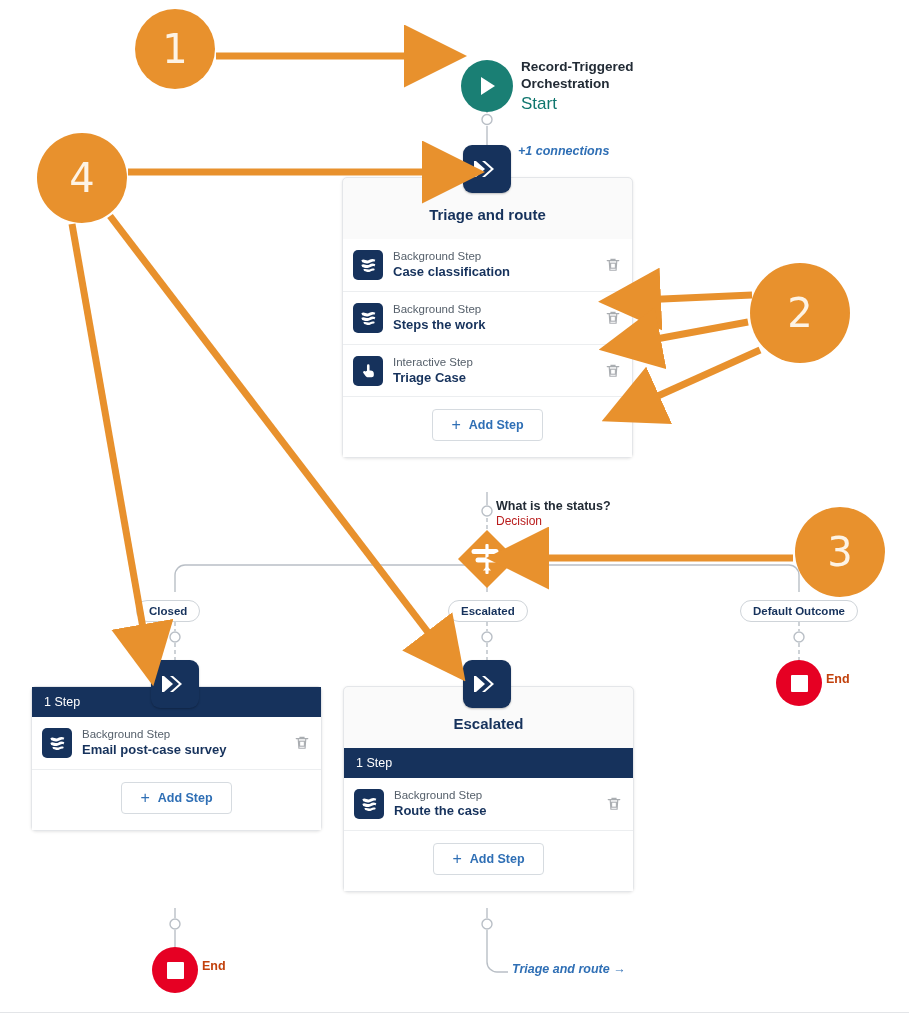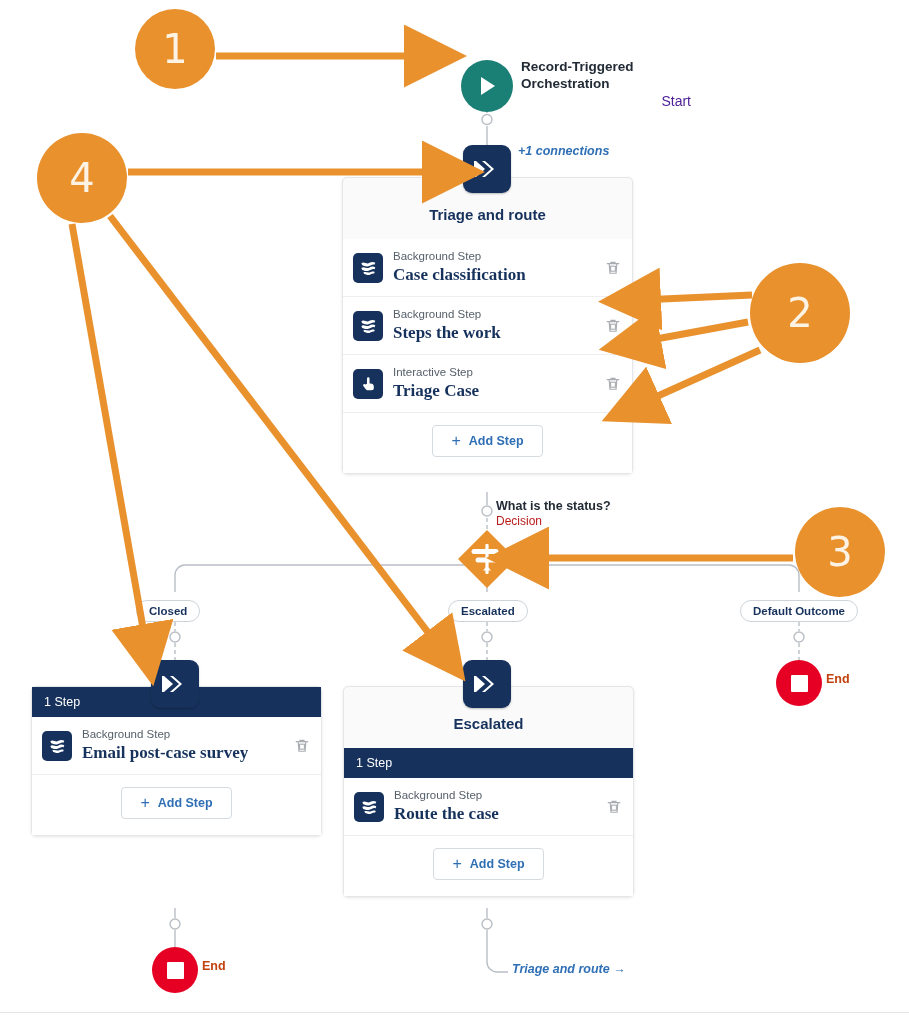"Start" .start-label .t2 { color: #4c1d95 -> #0f766e; font-size: 14px -> 17px; text-align: right -> none }
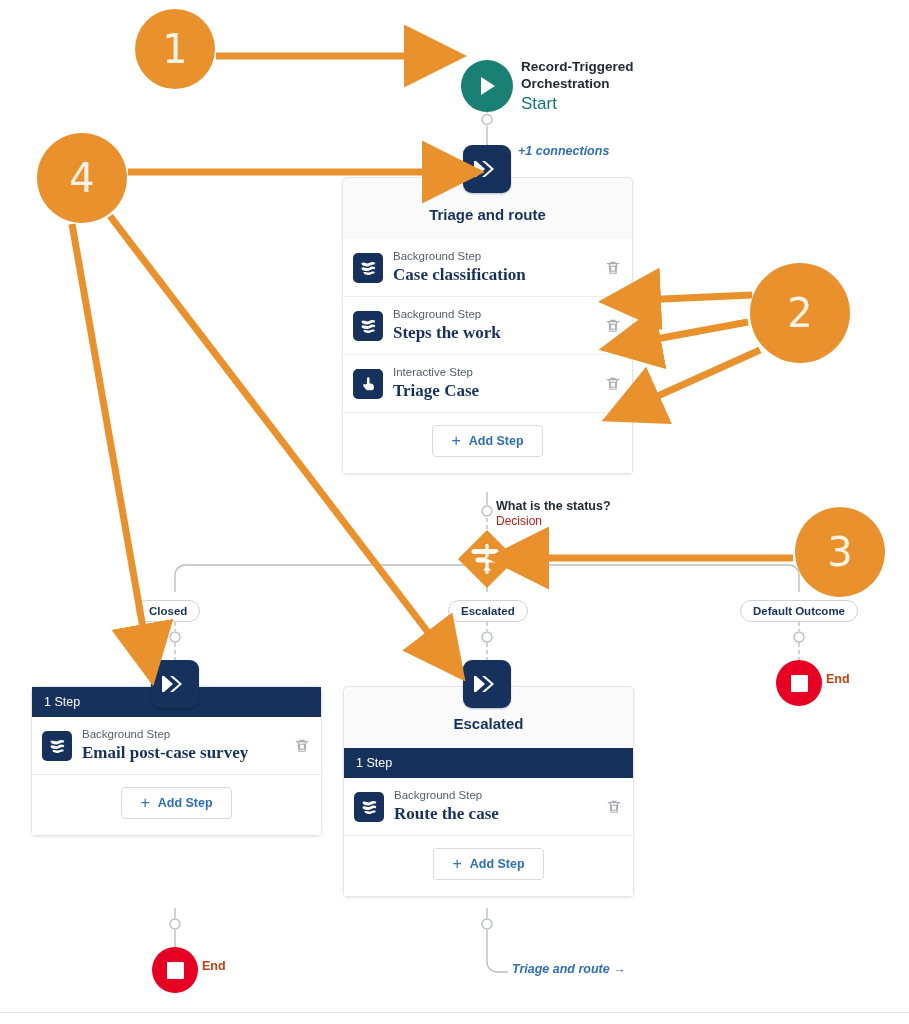"Case classification" .step-name { font-family: Liberation Serif, serif -> none; font-size: 17px -> 13px }
